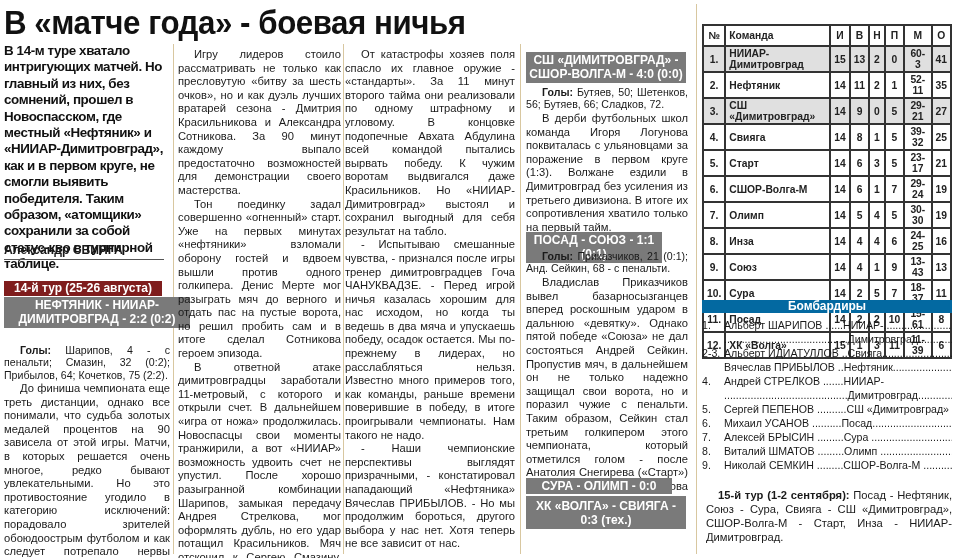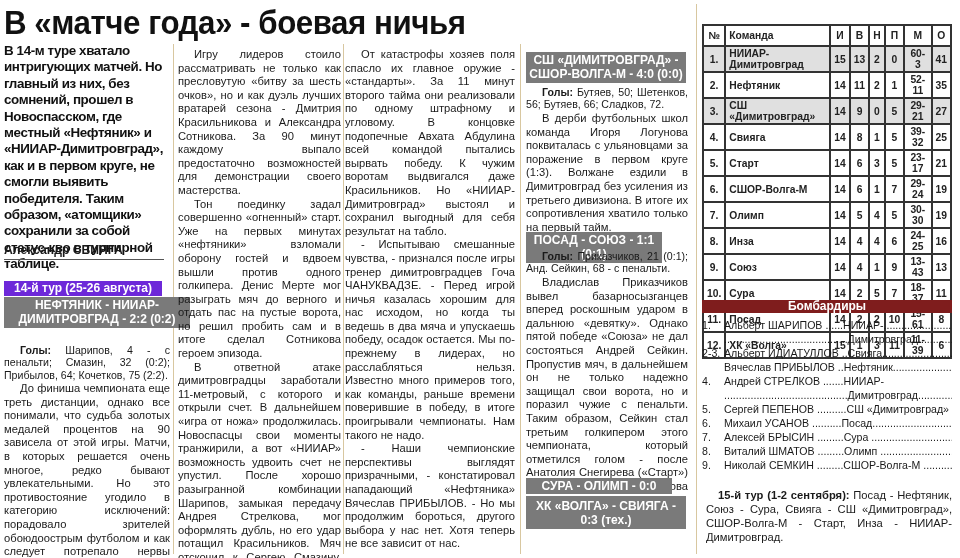"14-й тур (25-26 августа)" .tour-head { background: #6d28d9 -> #7f1d1d }
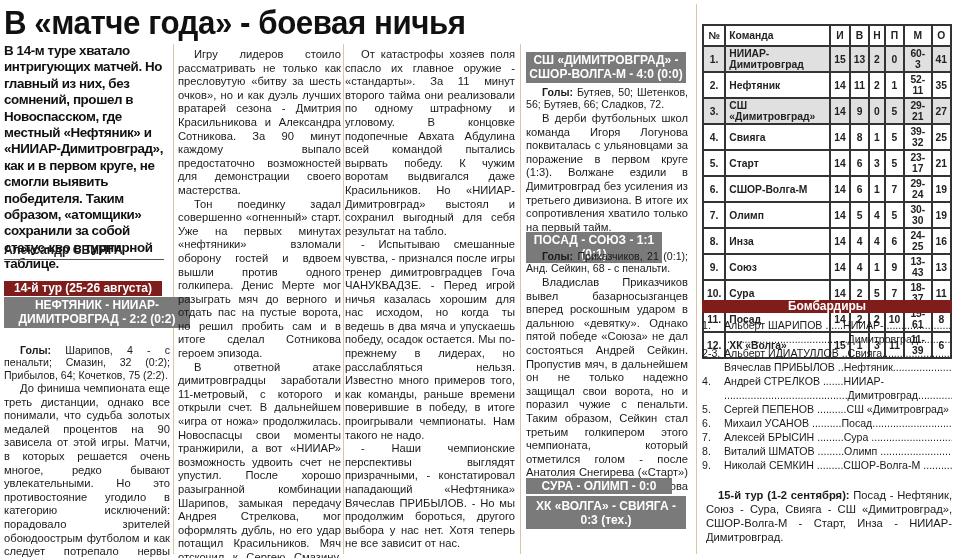"Бомбардиры" .scorers-title { background: #7f1d1d -> #0369a1 }
